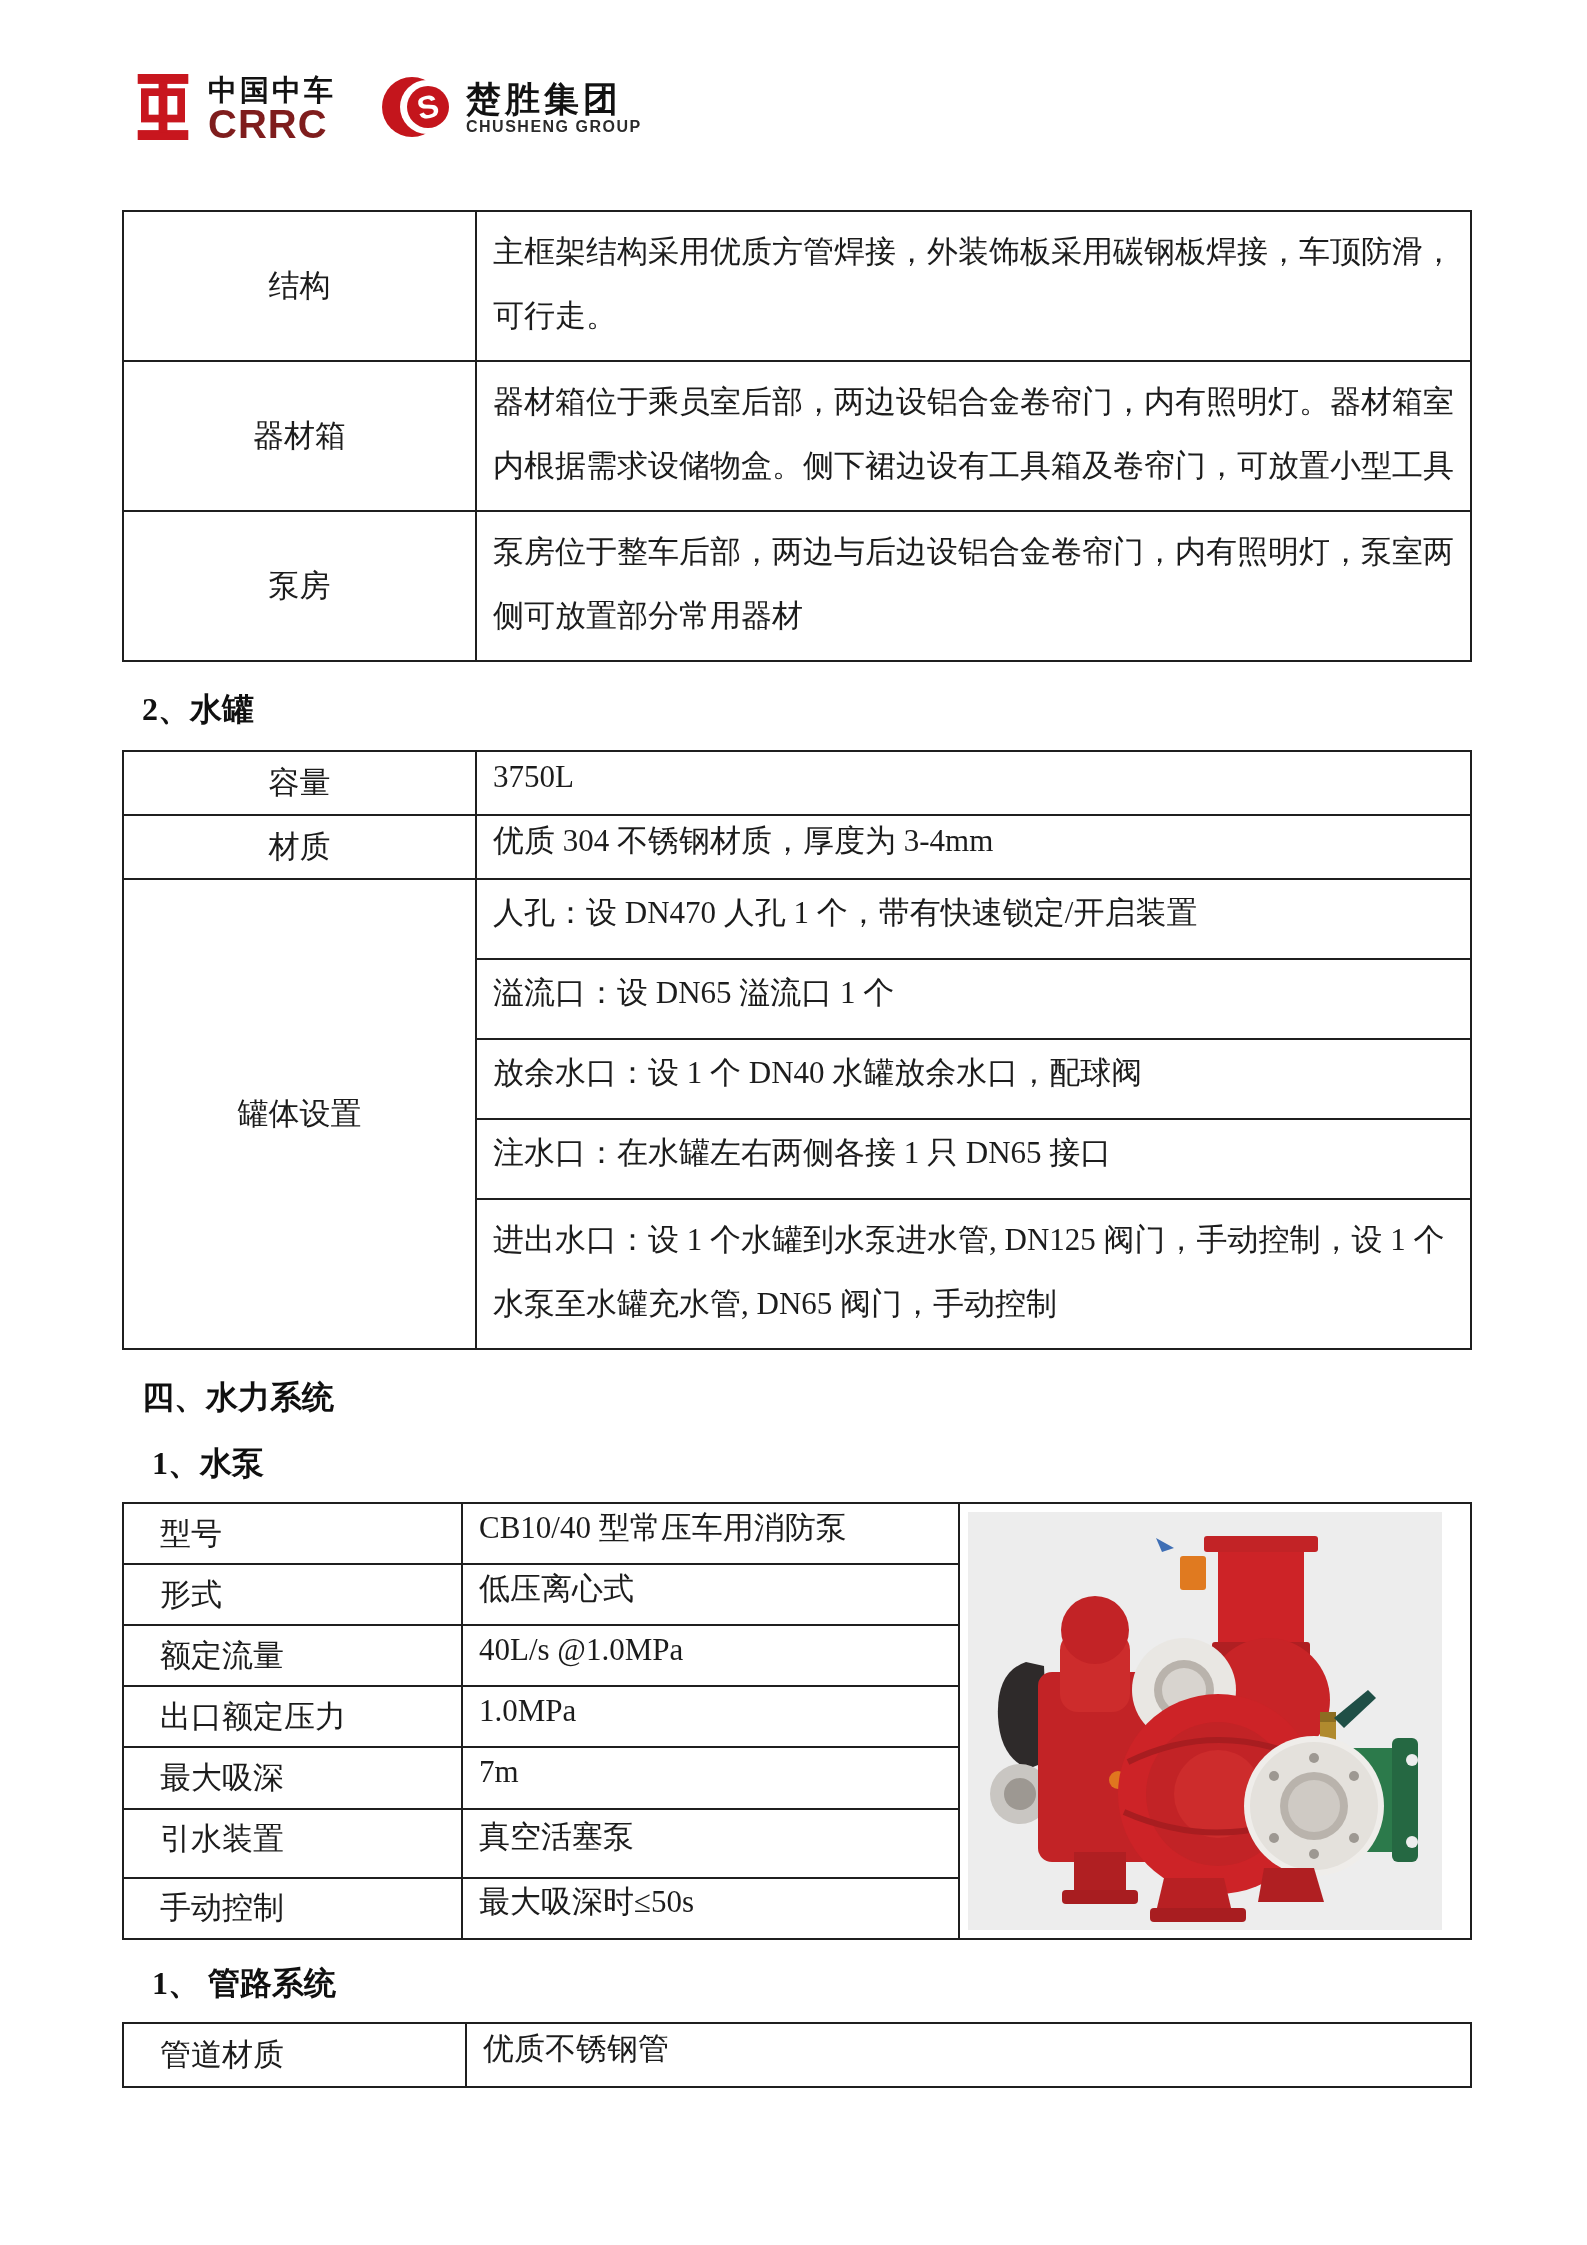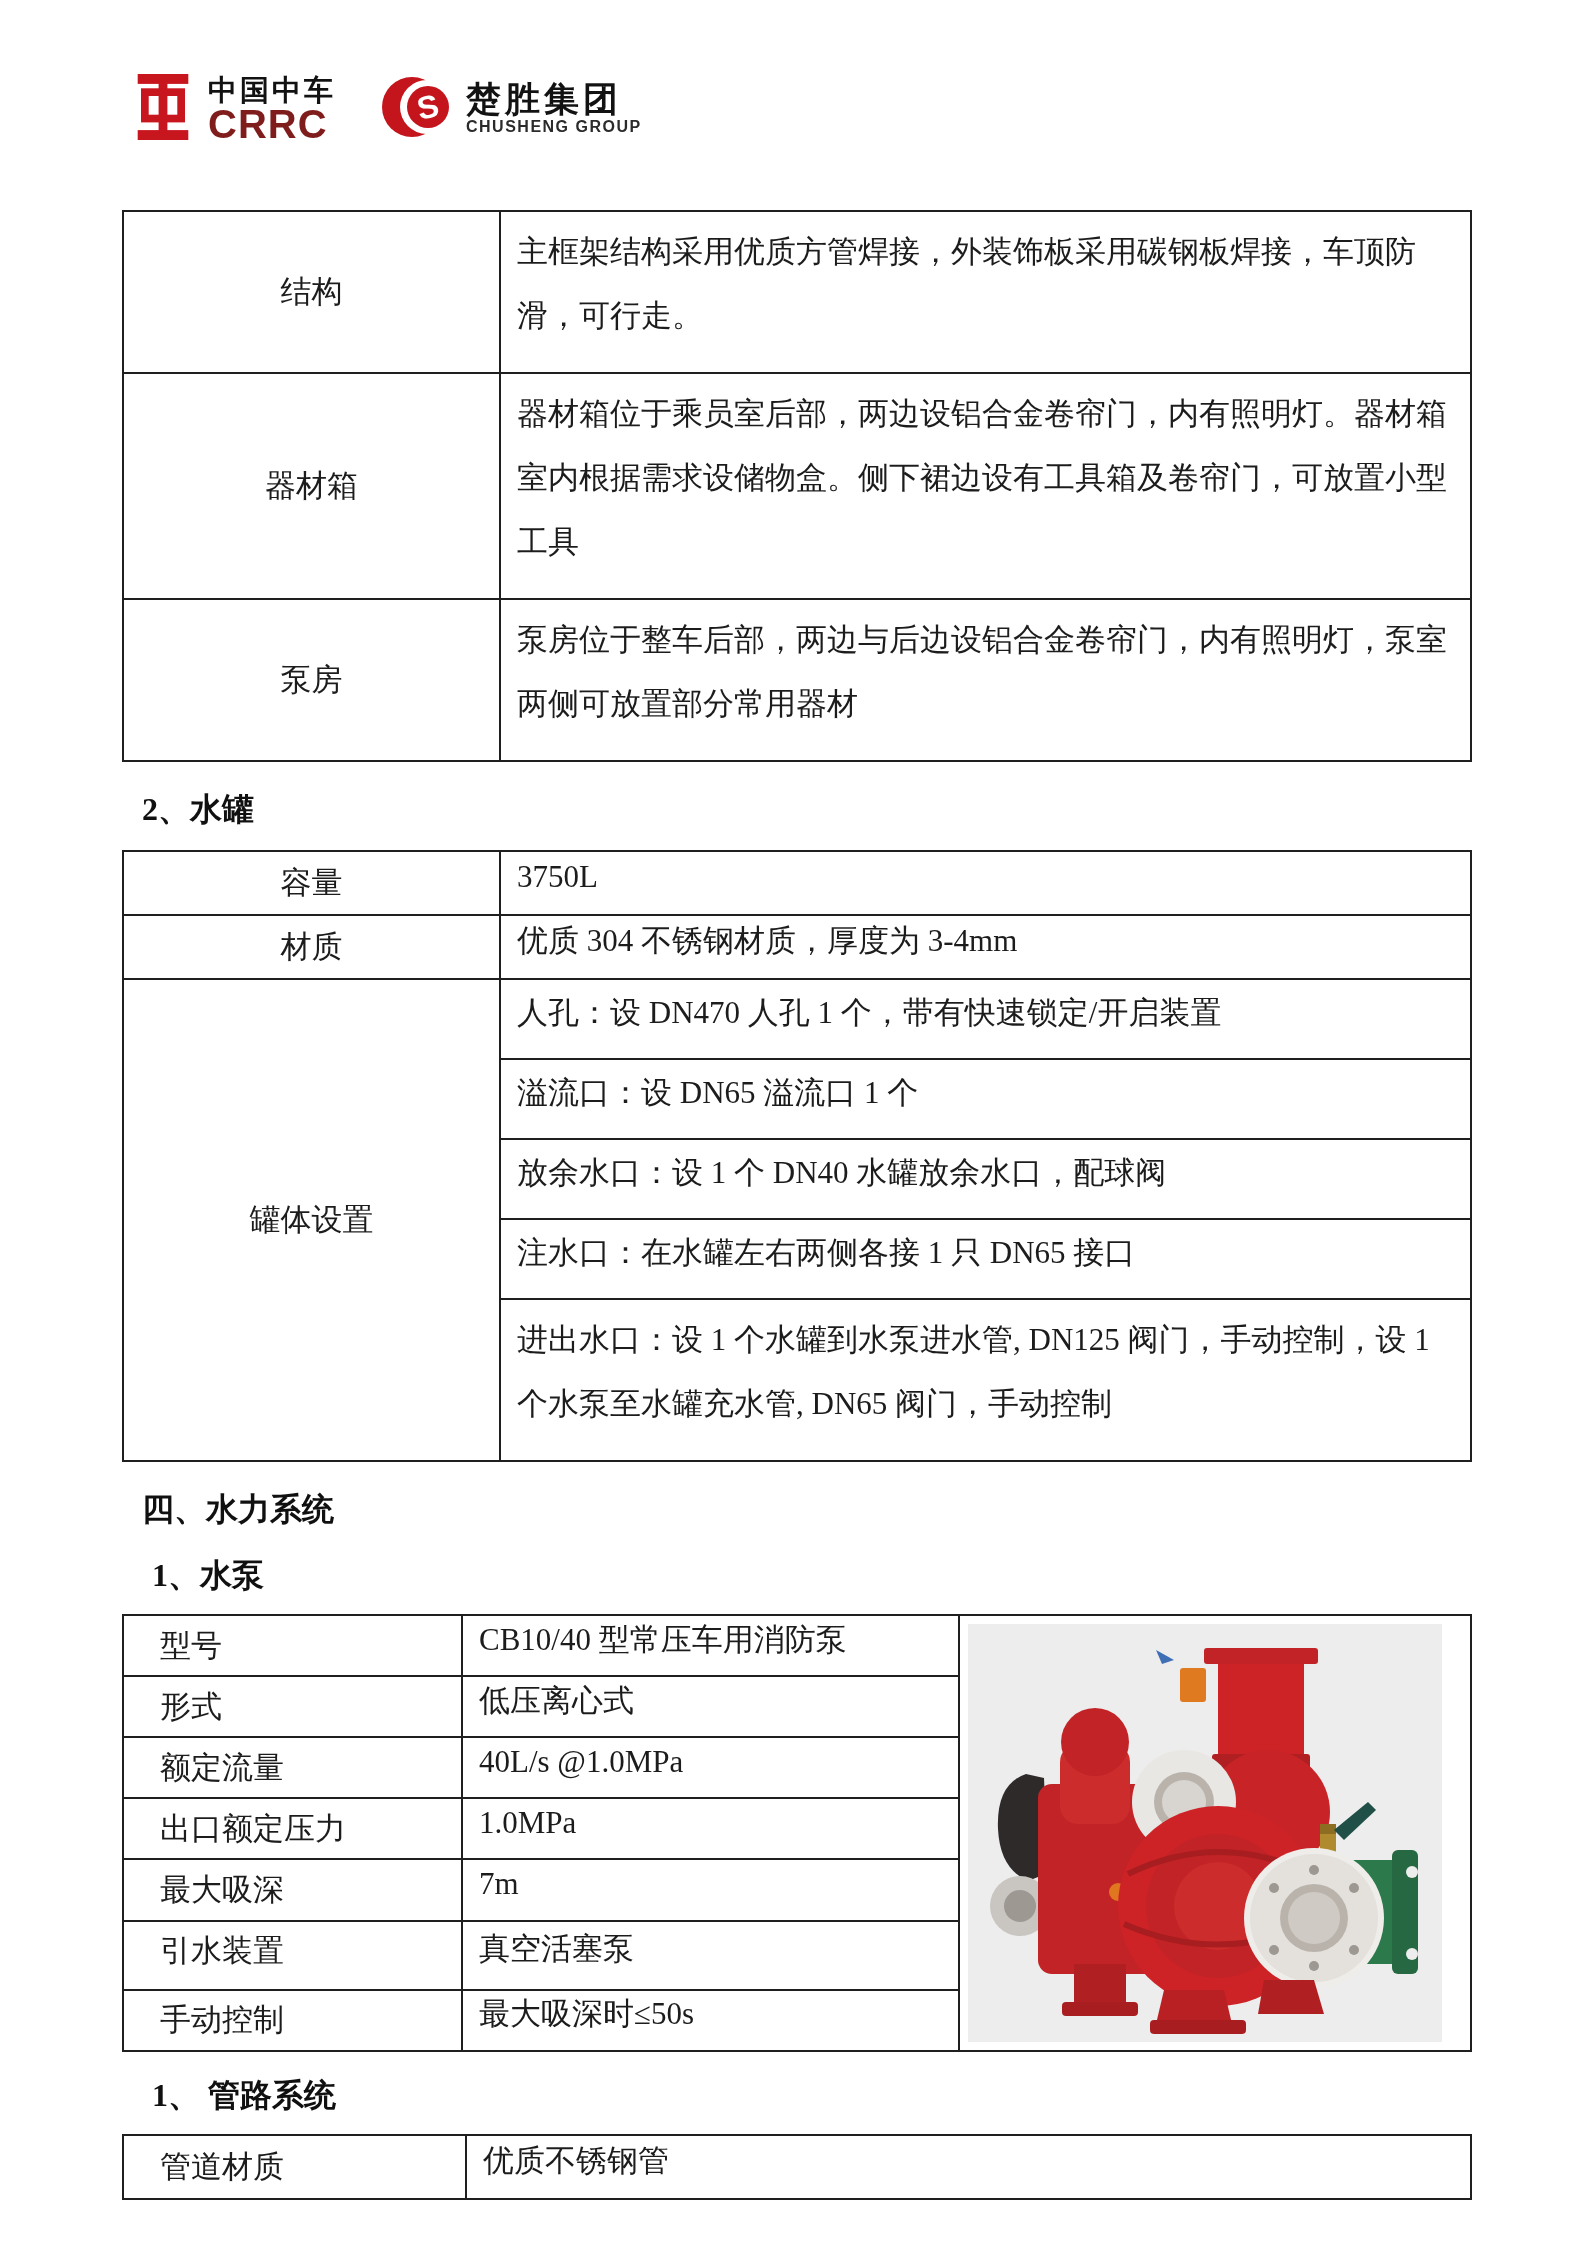"主框架结构采用优质方管焊接，外装饰板采用碳钢板焊接，车顶防滑，可行走。" td.val { padding: 8px 14px 24px 16px -> 8px 14px 12px 16px }
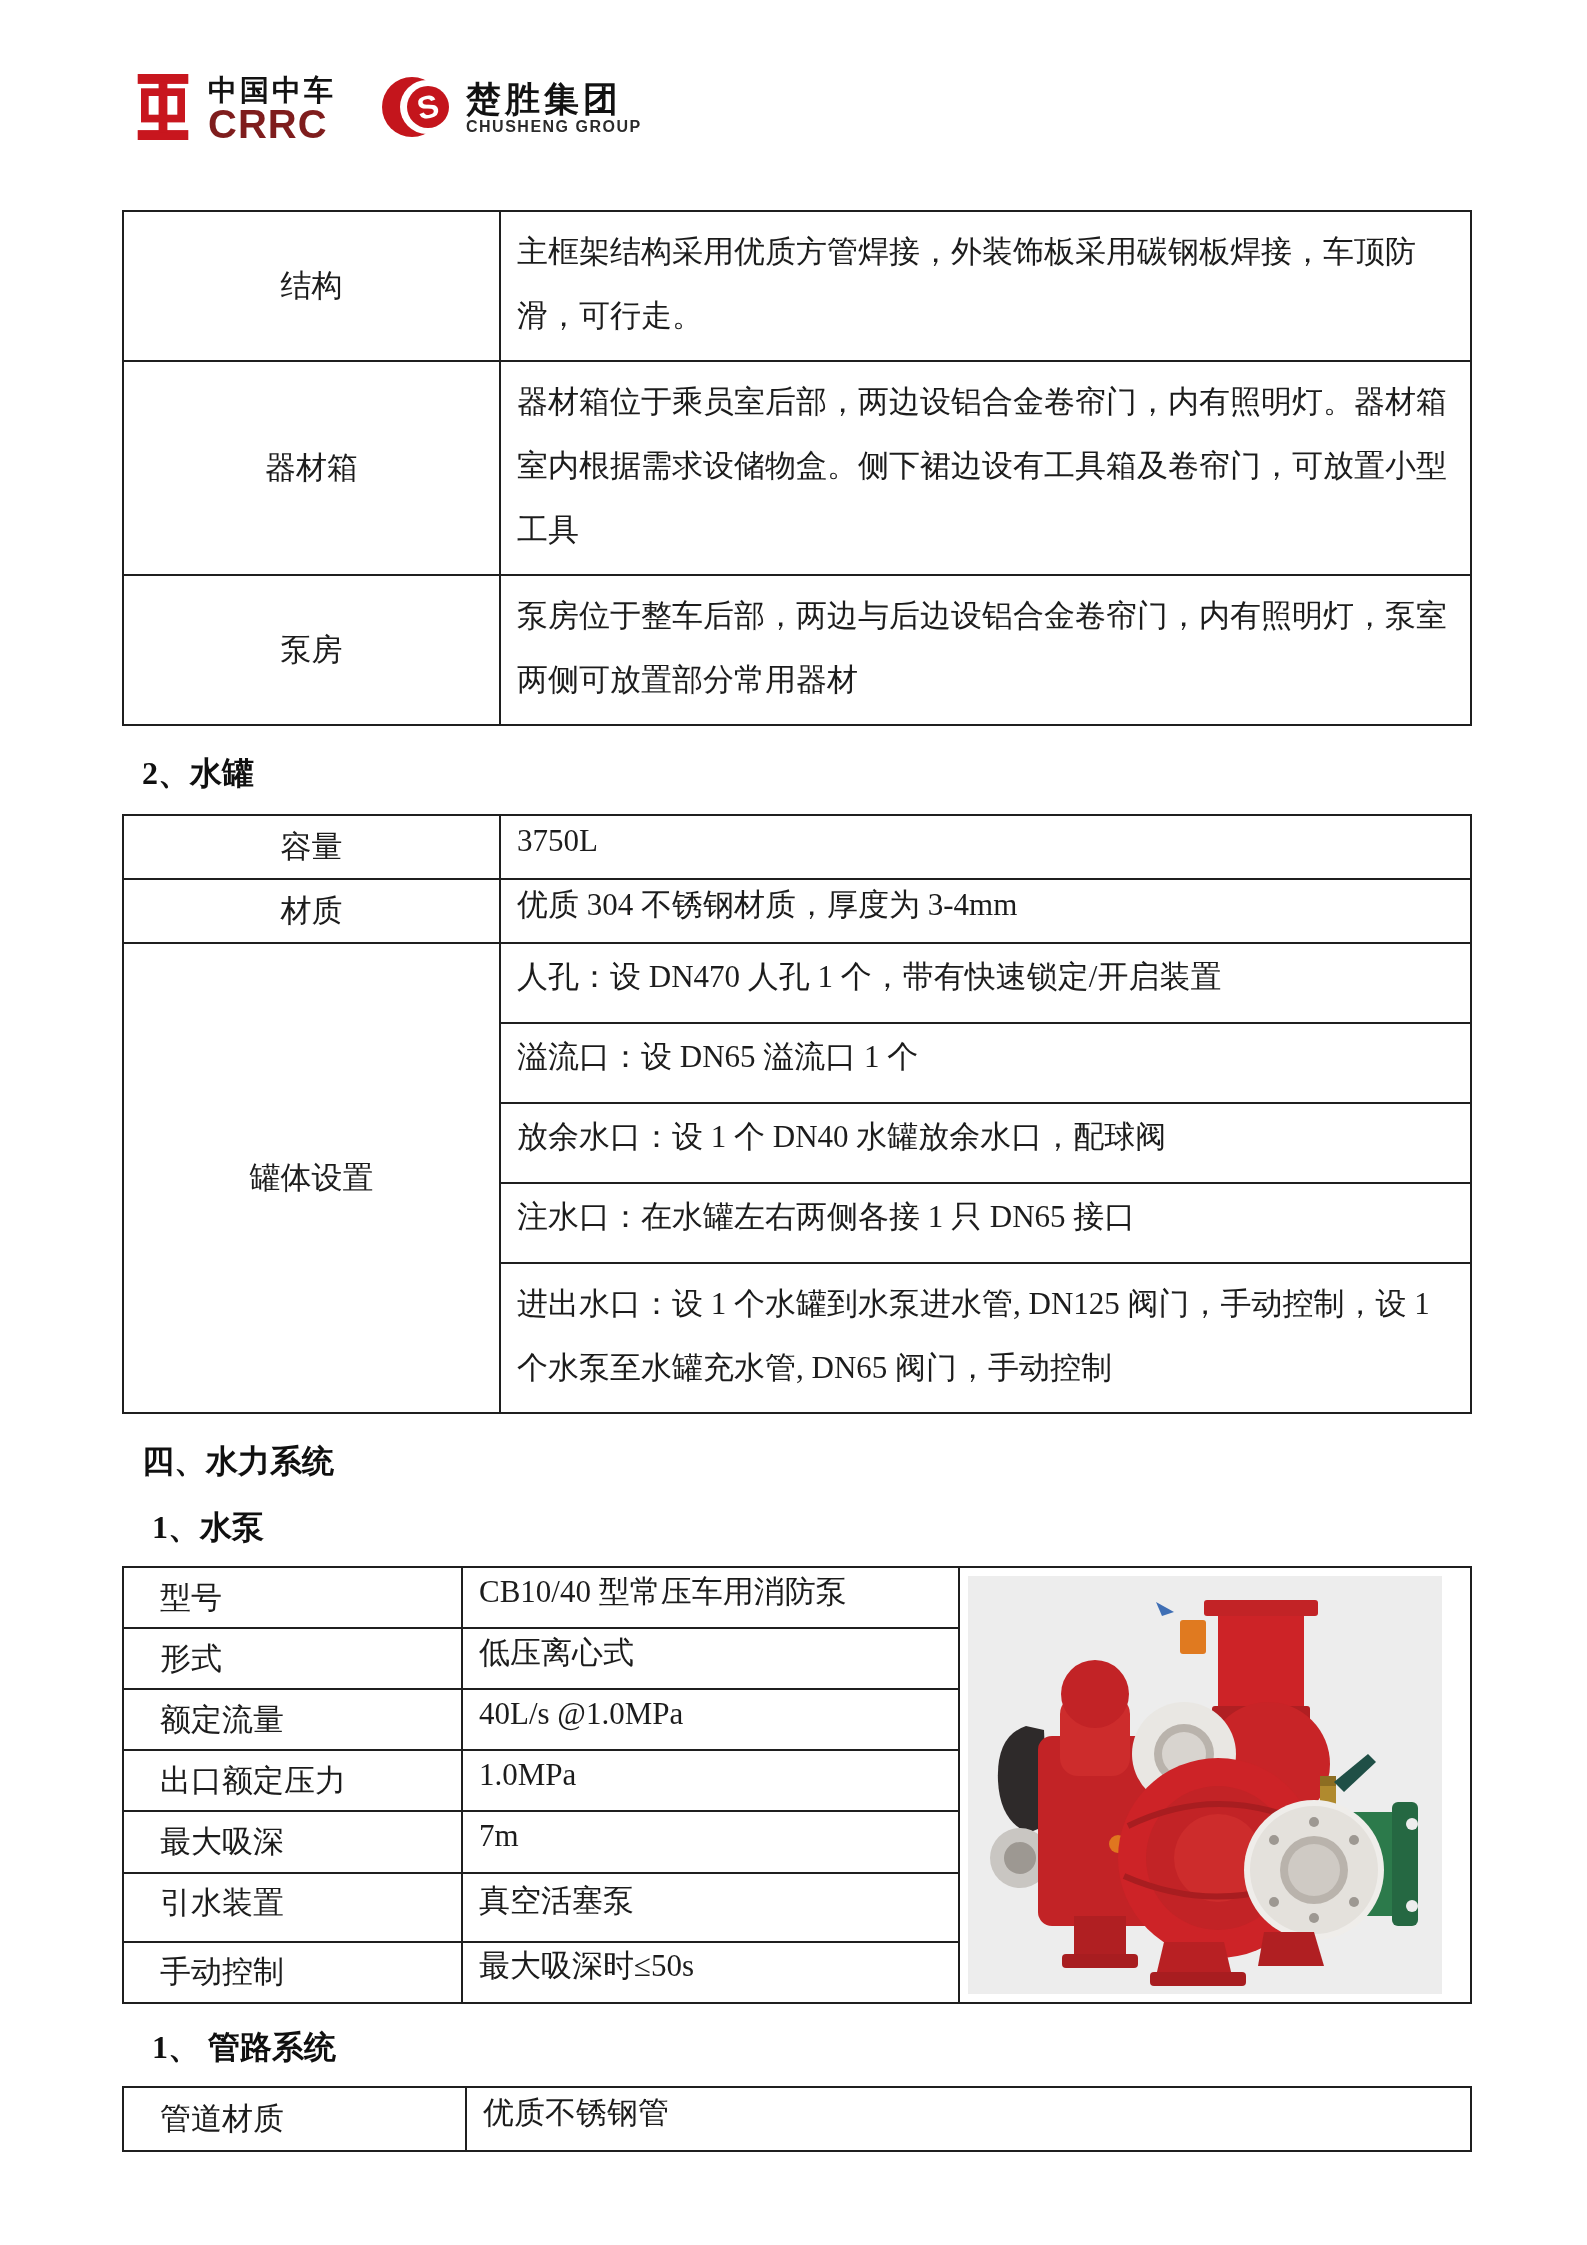"结构" td.lbl { padding: 0 42px -> 0 30px }
